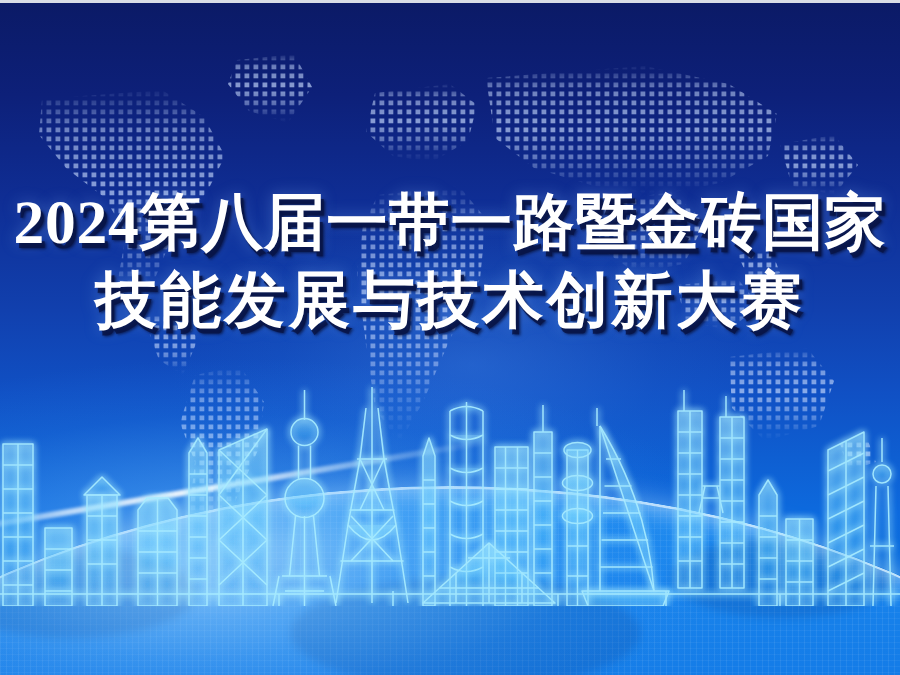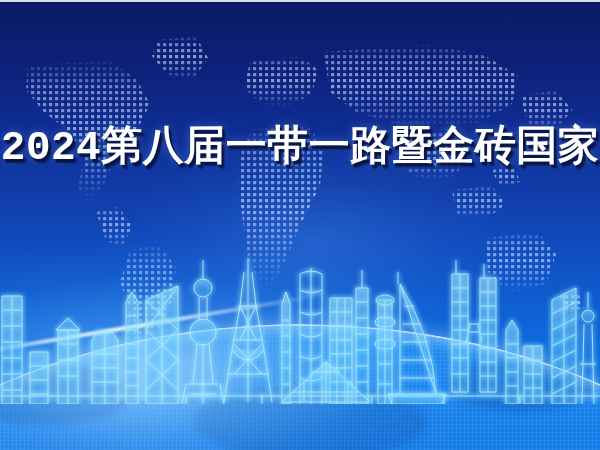"2024第八届一带一路暨金砖国家" .title-line.l1 { font-family: Liberation Mono, monospace -> none }
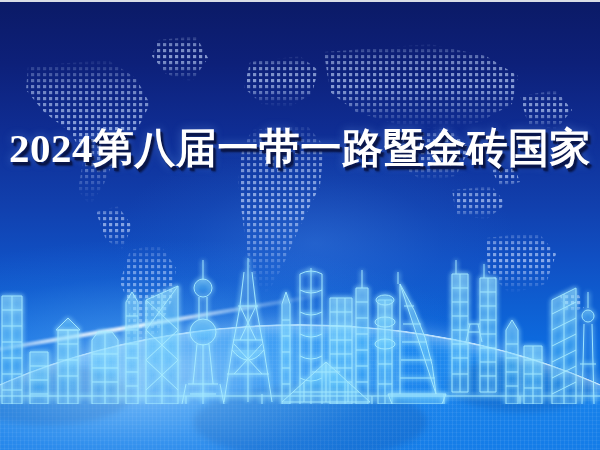"技能发展与技术创新大赛" span.title-line { html: none -> <span>技能发展与技术创新大赛</span> }
